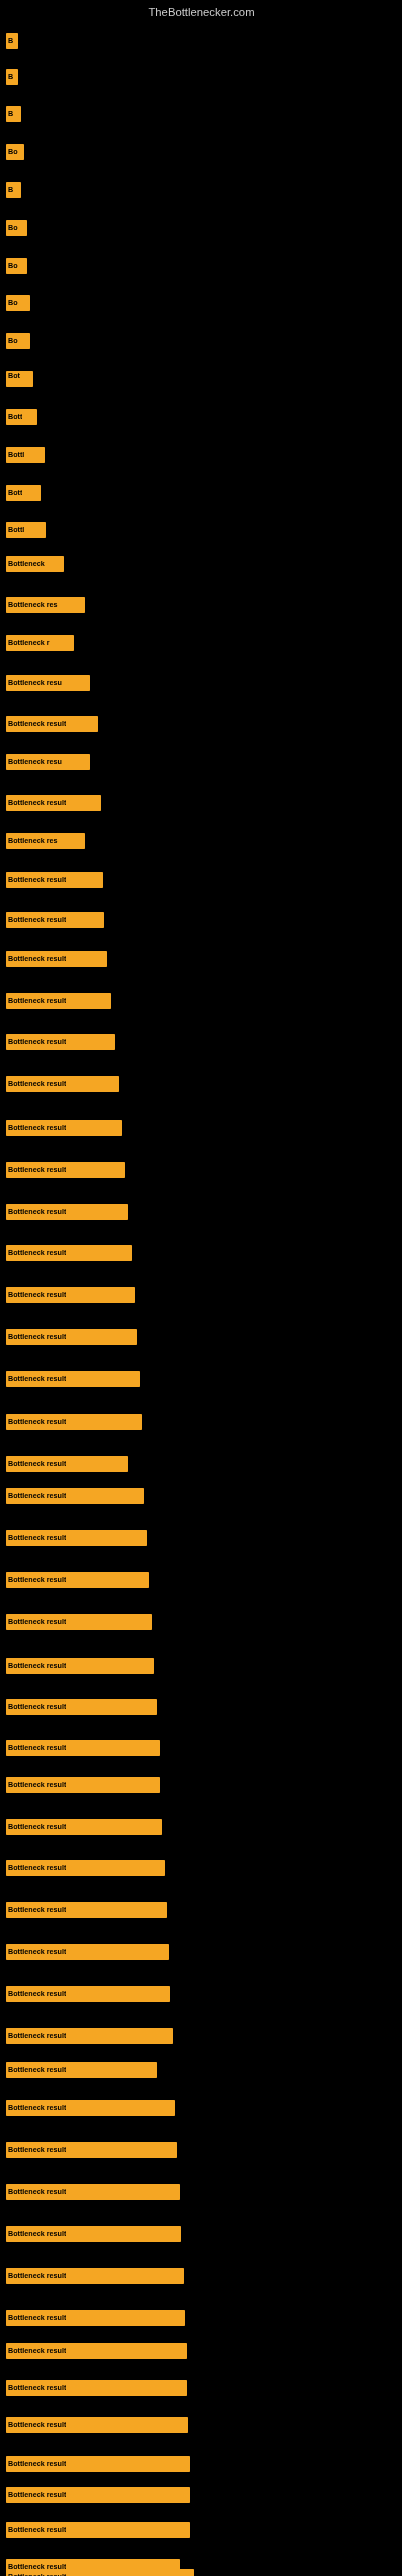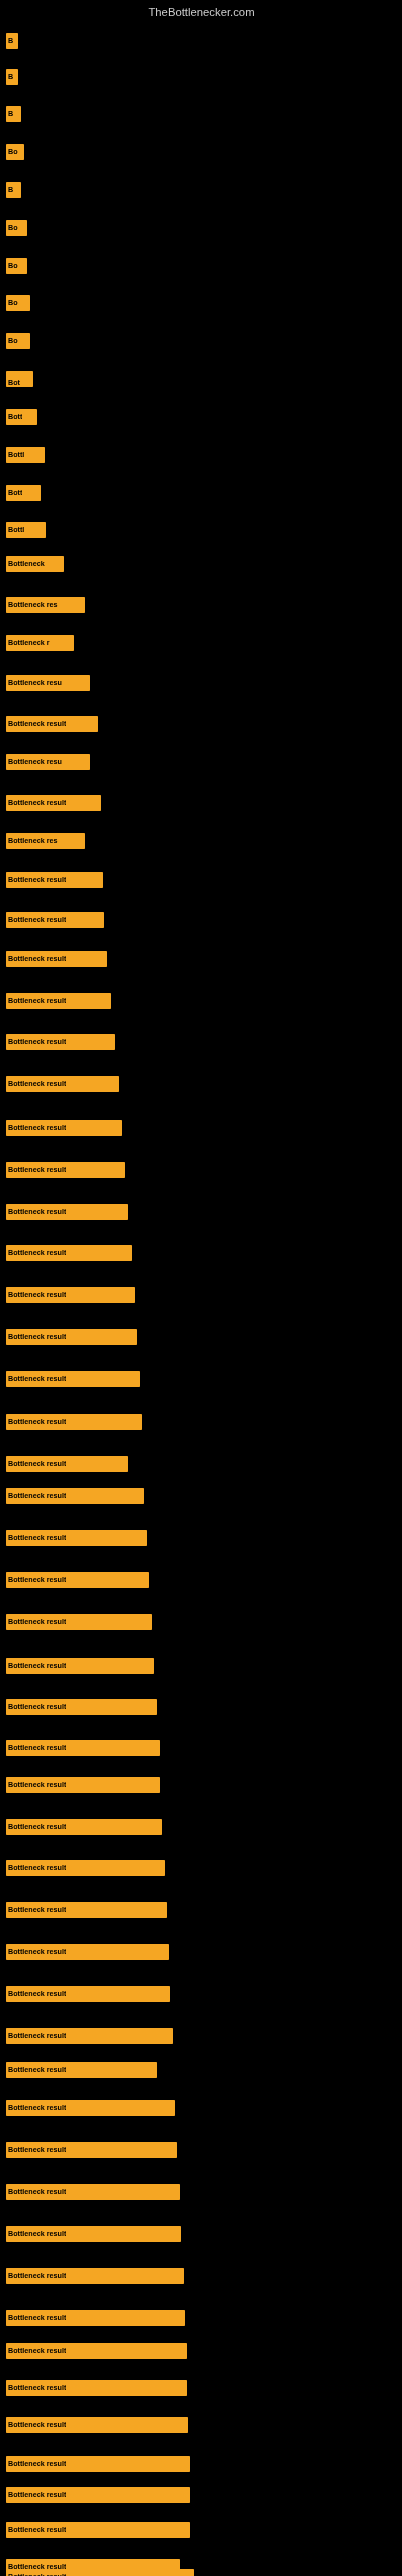"Bot" div { align-items: flex-end -> flex-start }
